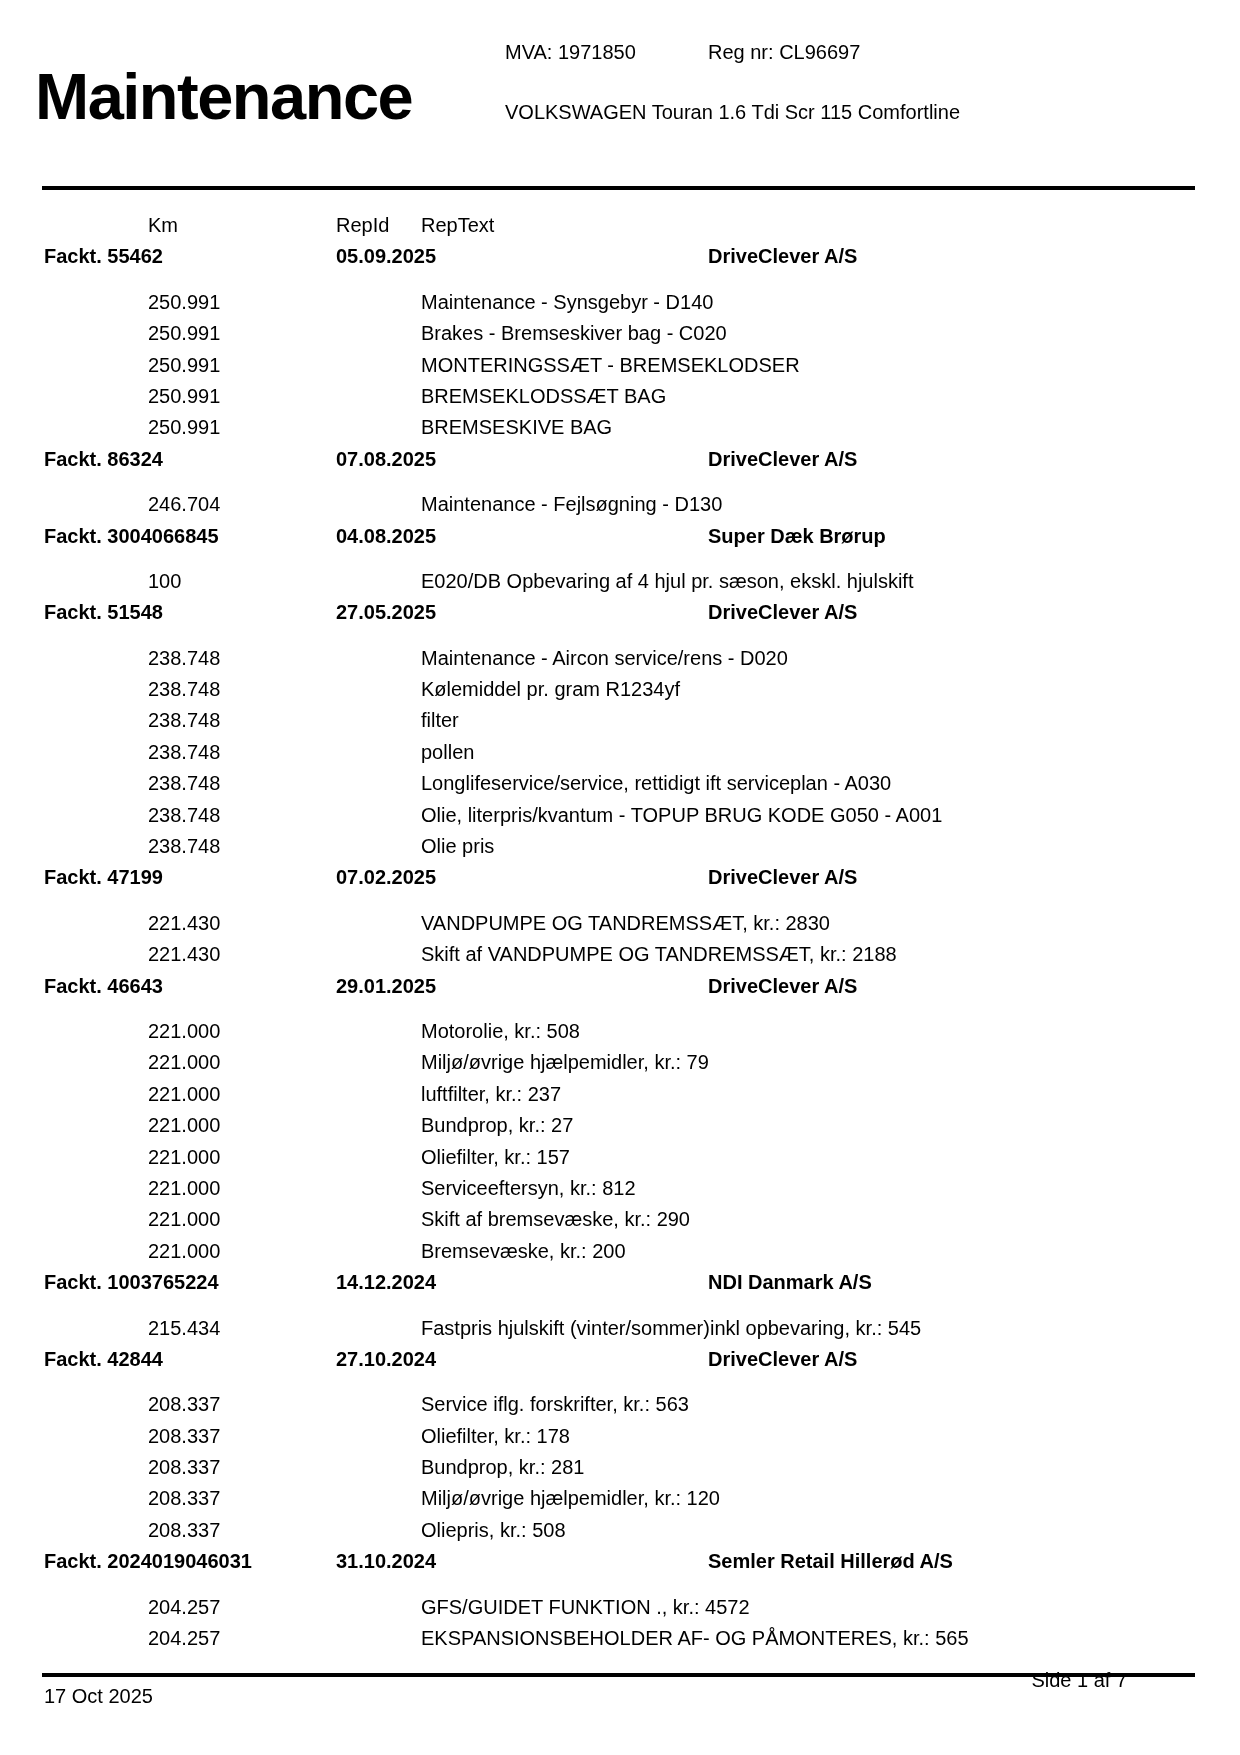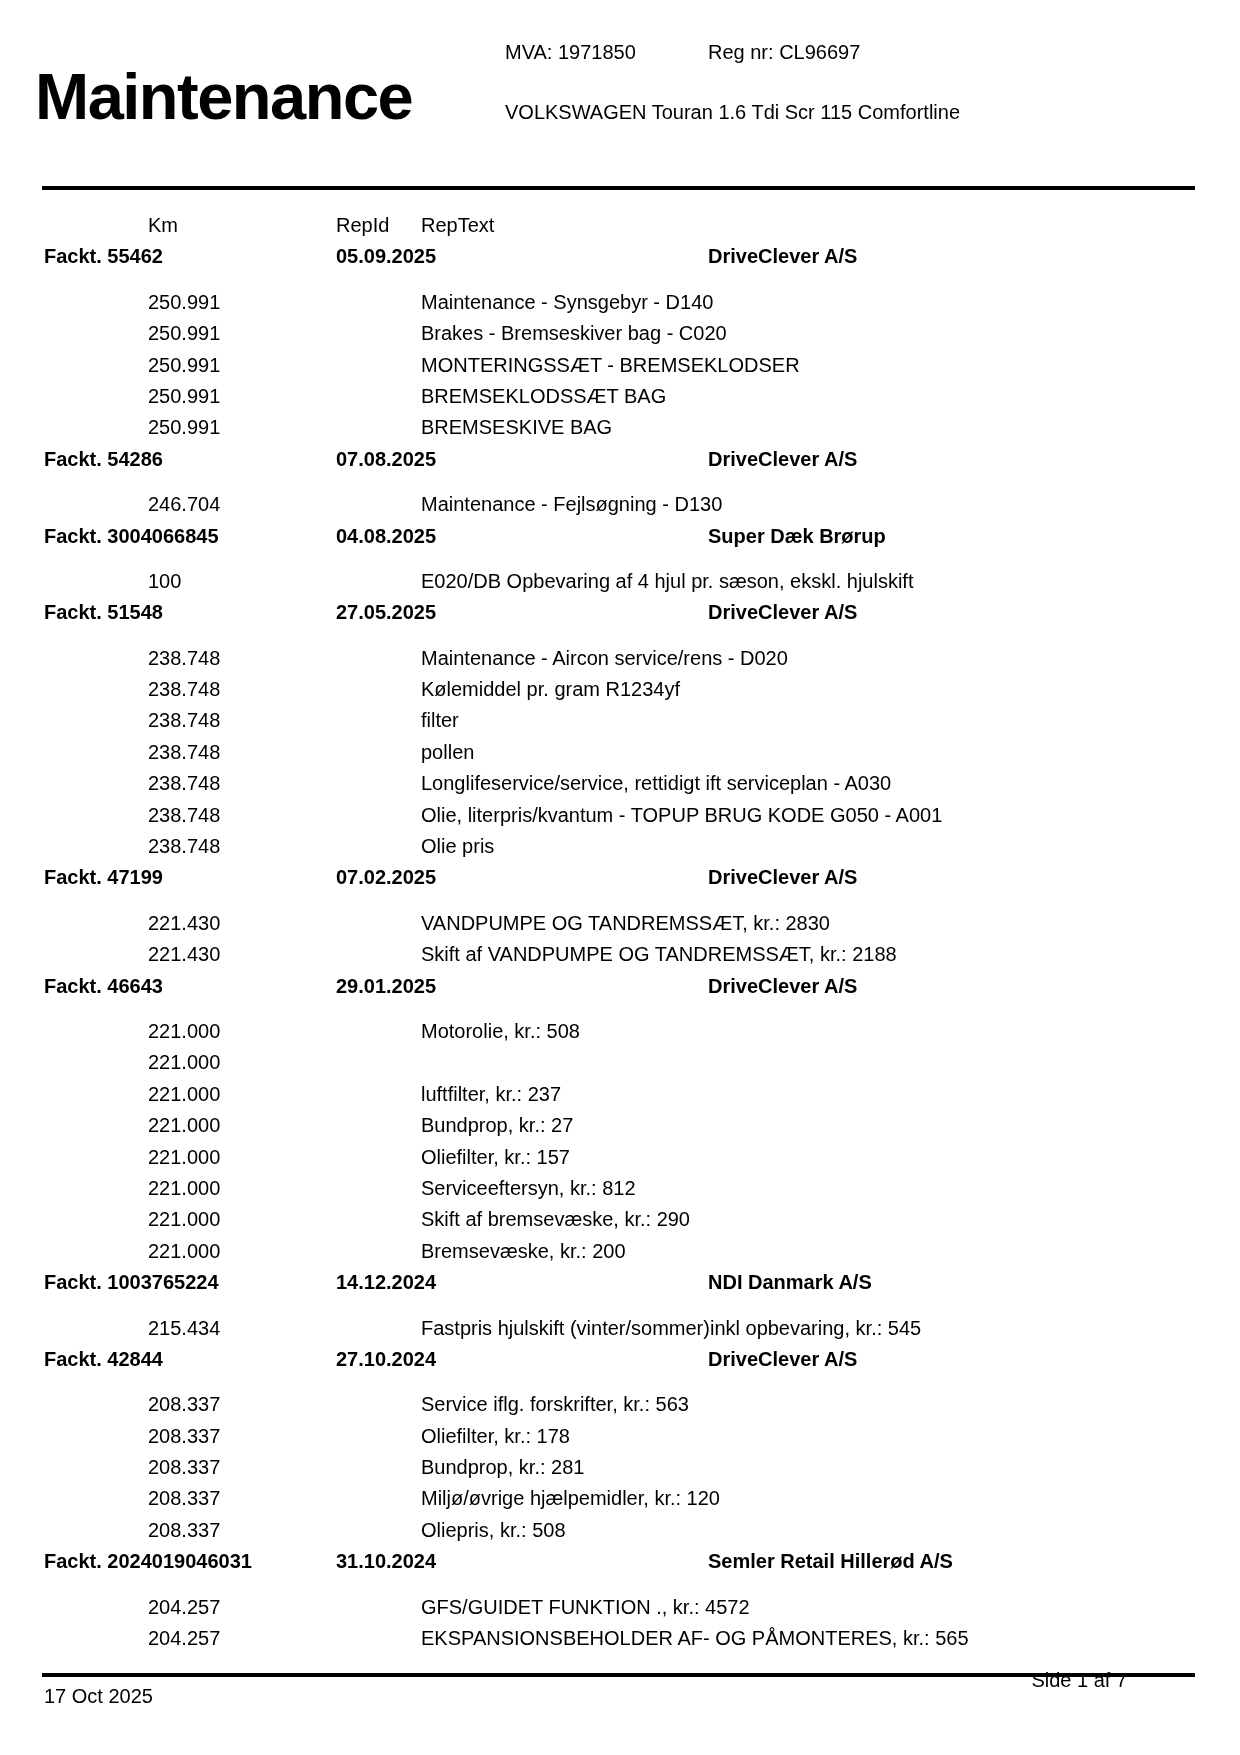"Fackt. 54286" span.c-fackt { text: 54286 -> 86324 }
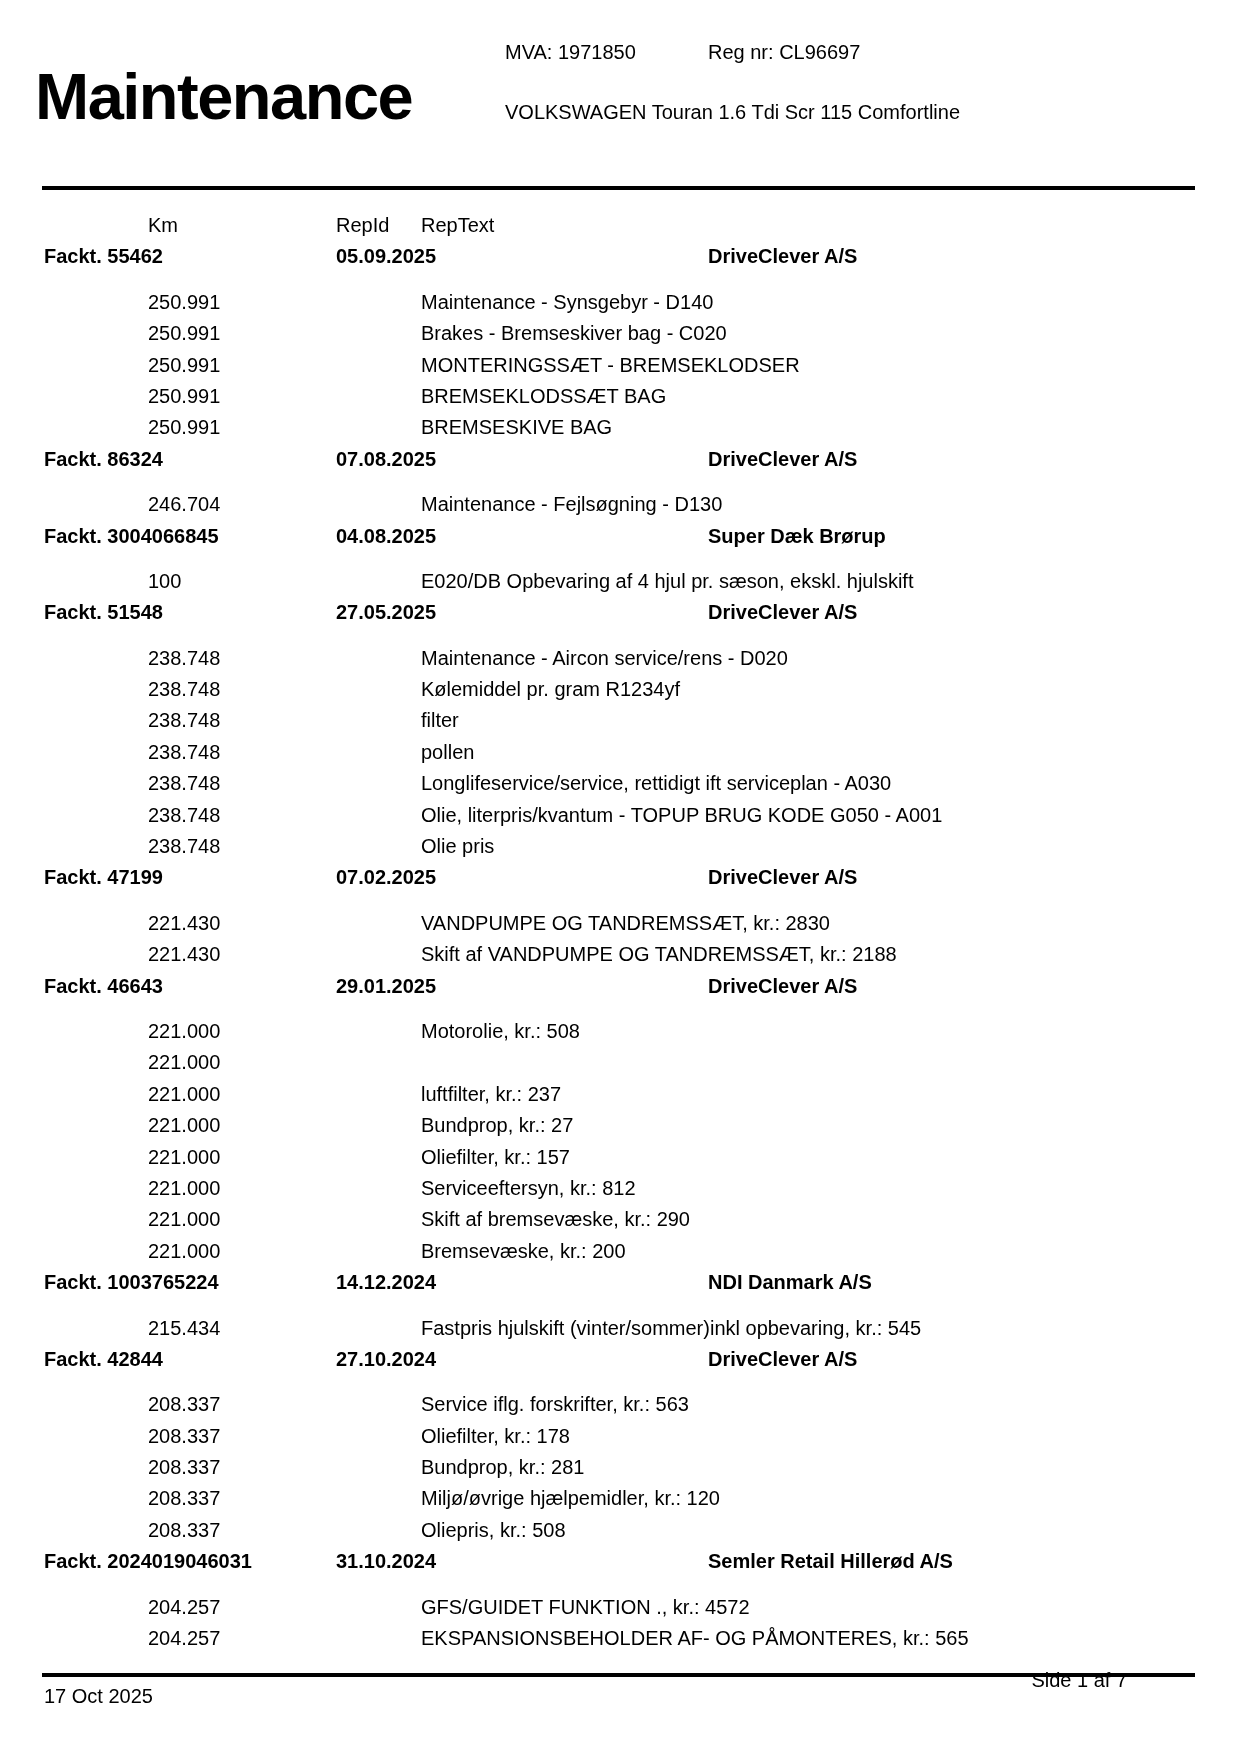"Miljø/øvrige hjælpemidler, kr.: 79" span.c-text { html: none -> <span>Miljø/øvrige hjælpemidler, kr.: 79</span> }
